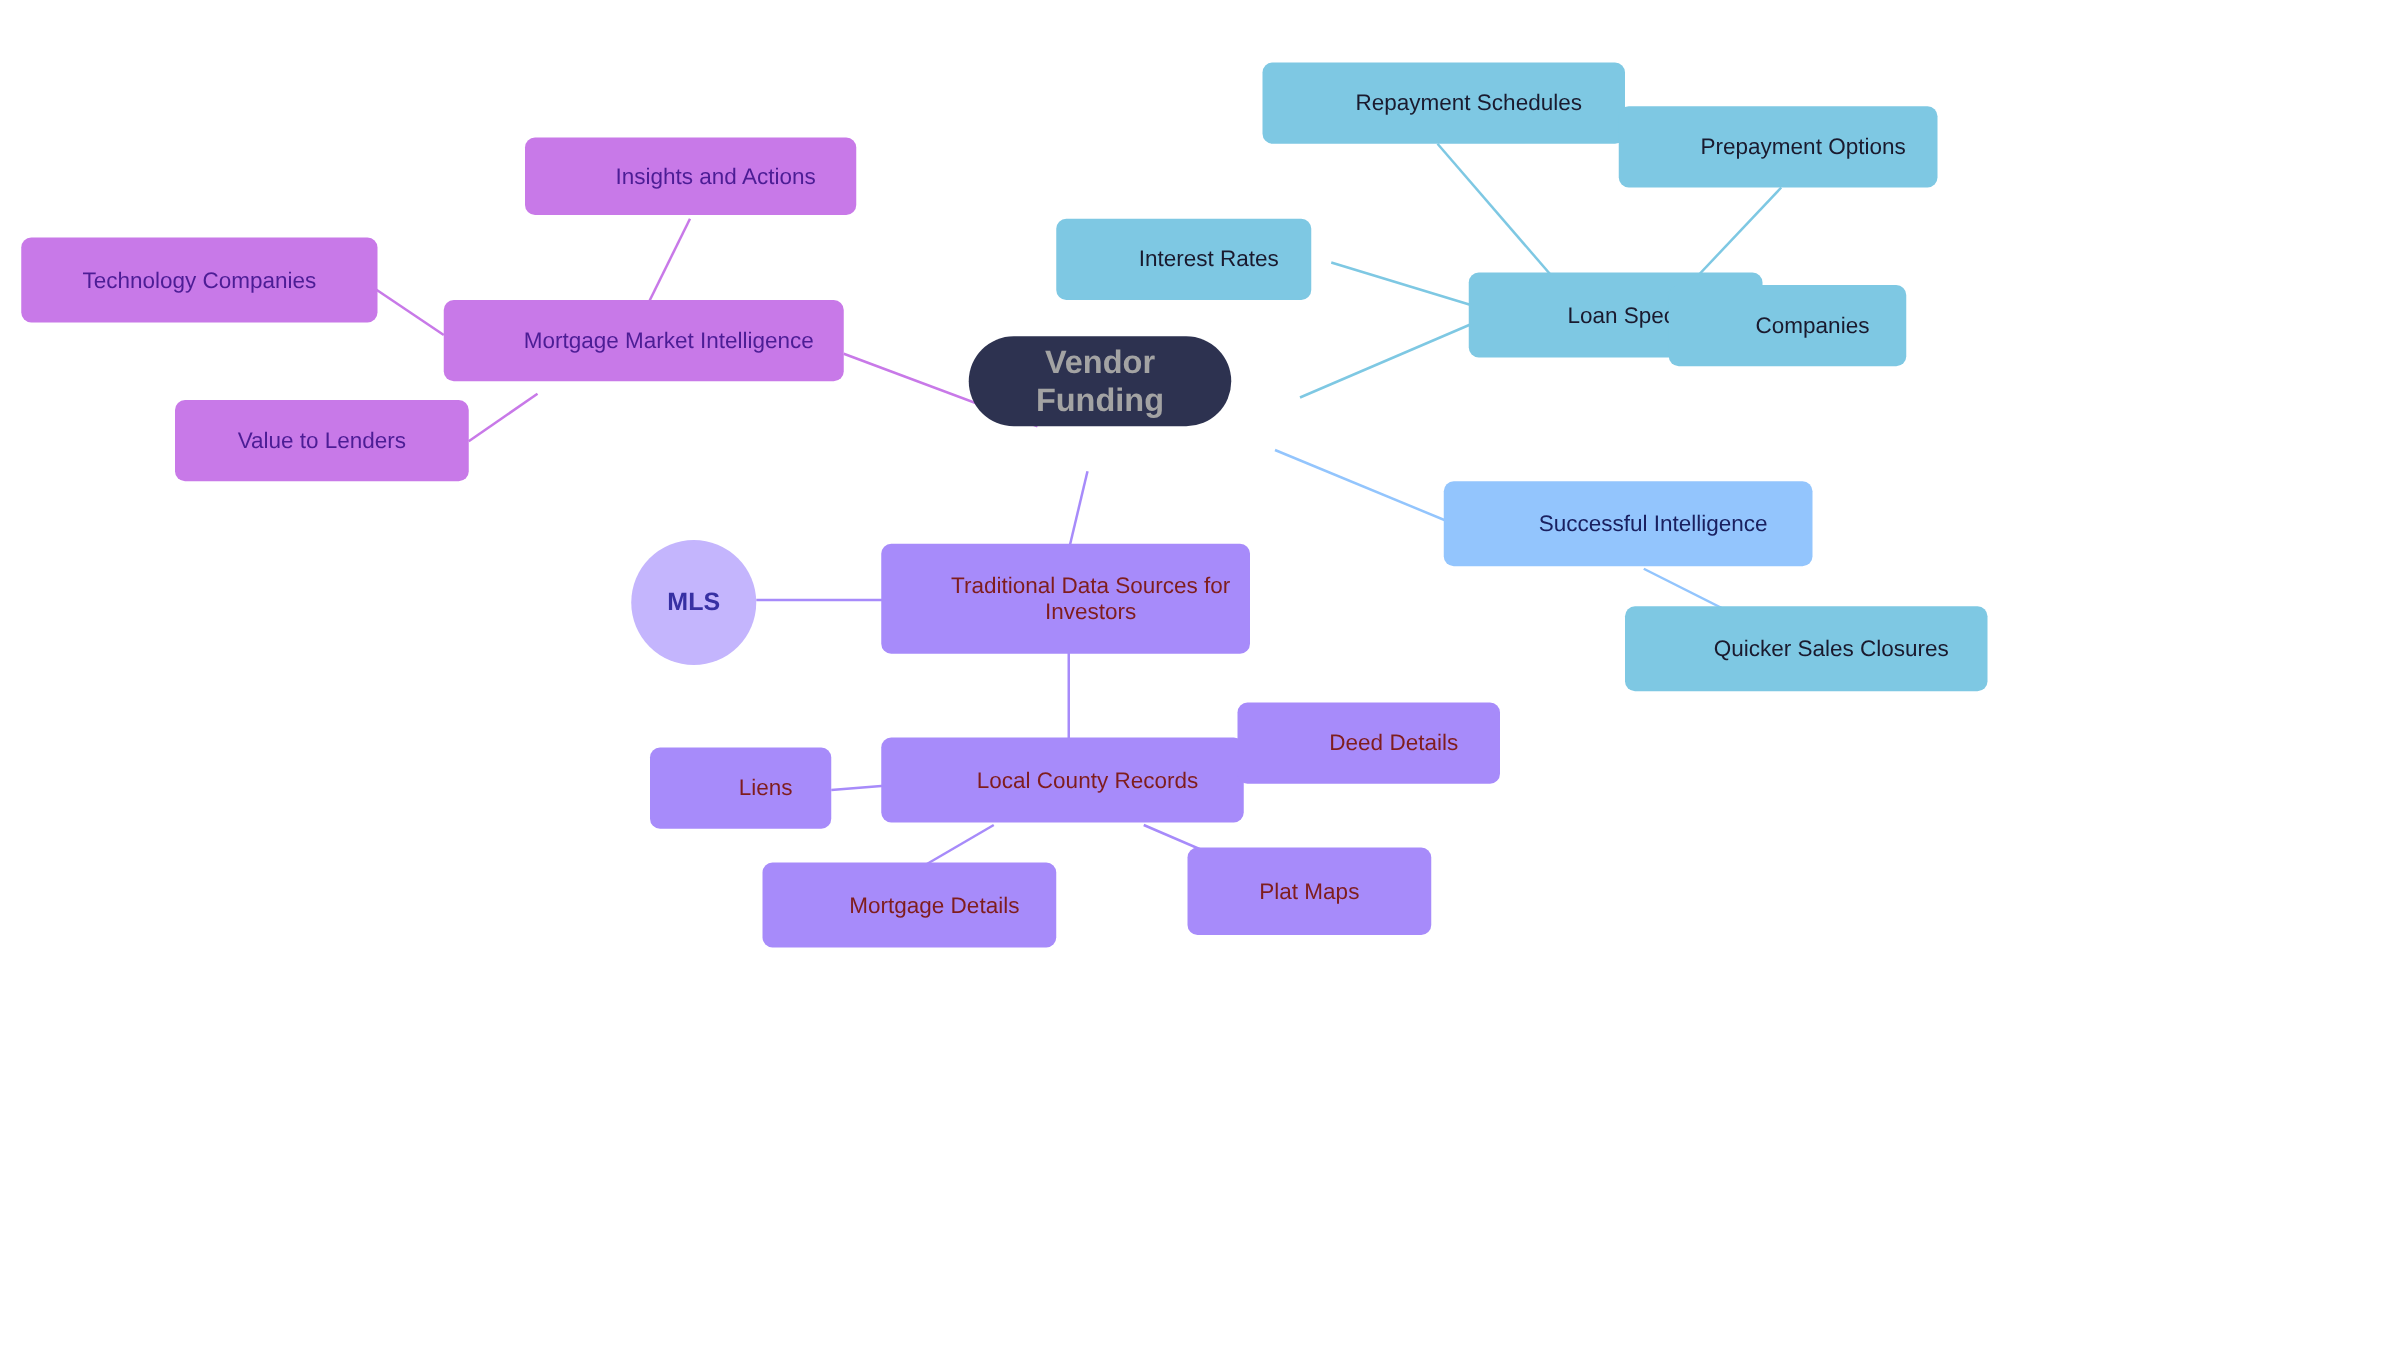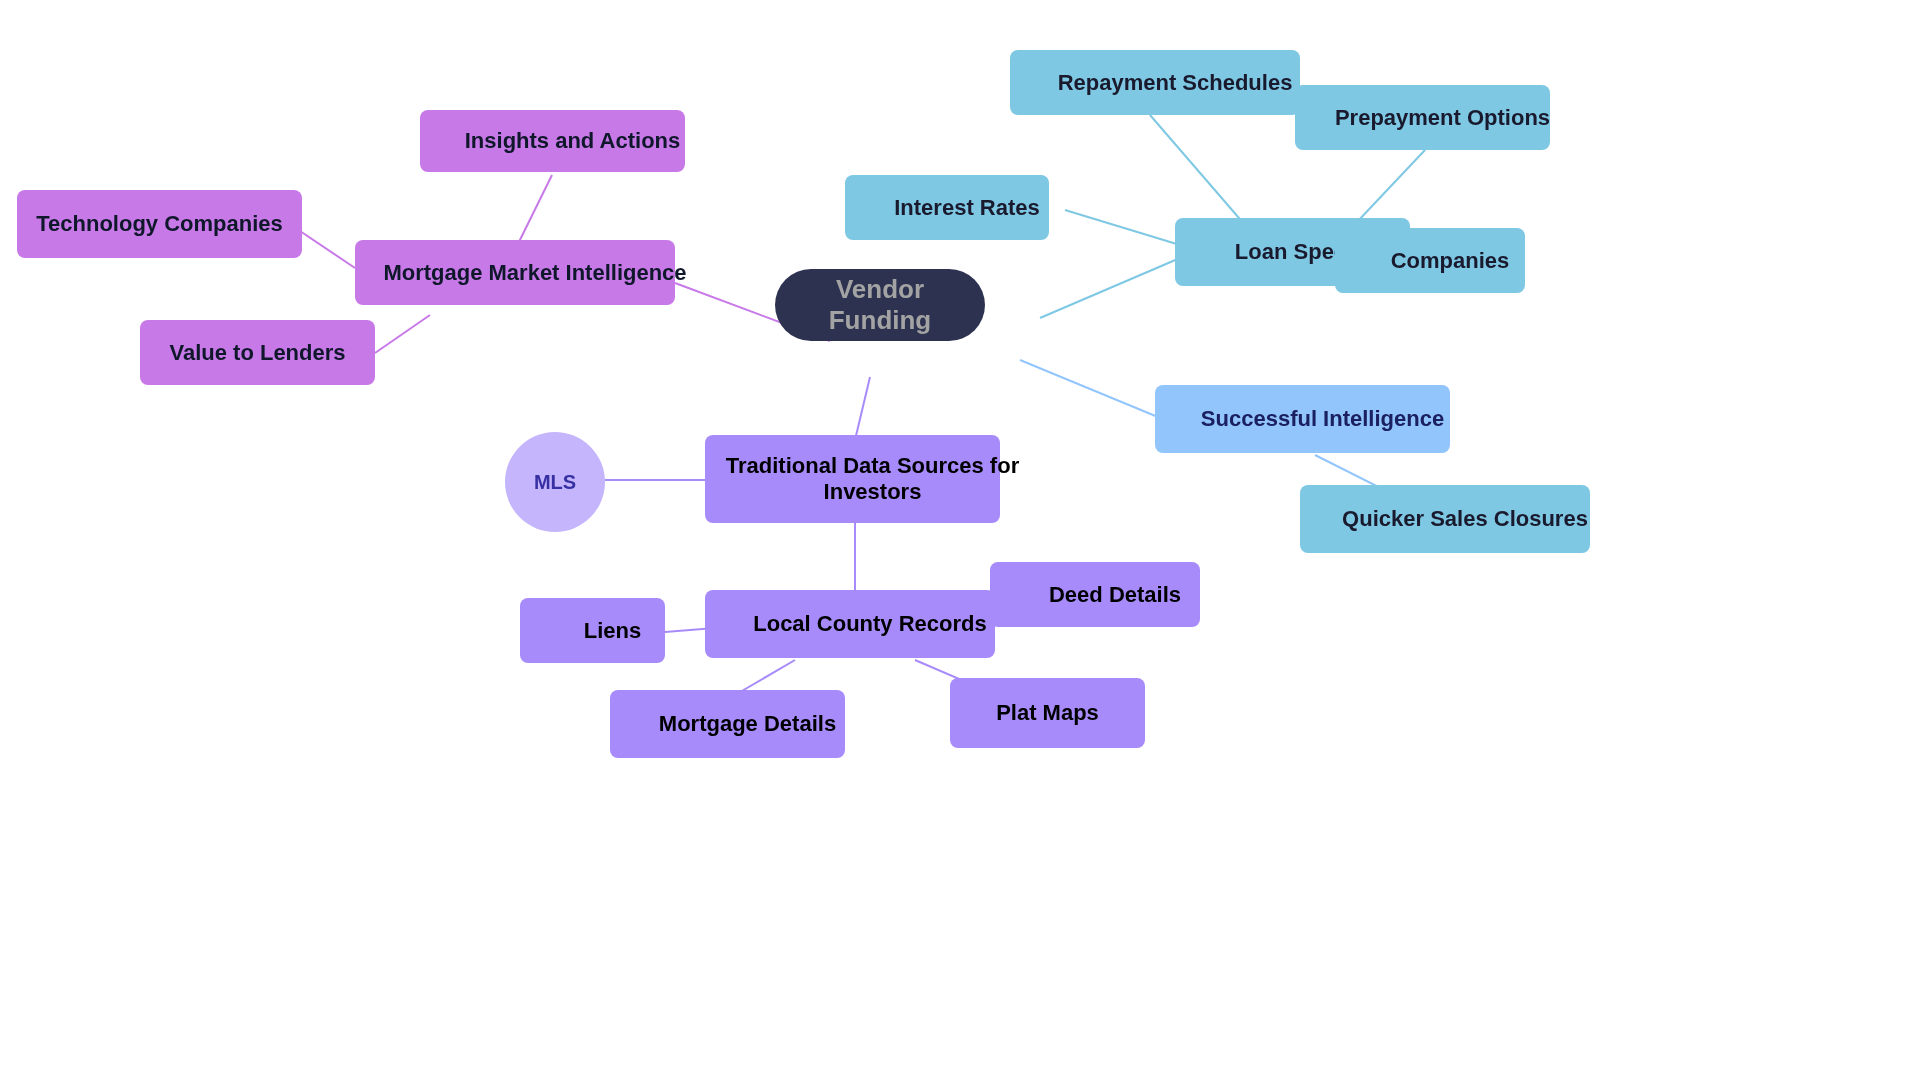"Repayment Schedules" .node { font-size: 22px -> 18px; font-weight: 700 -> 400 }
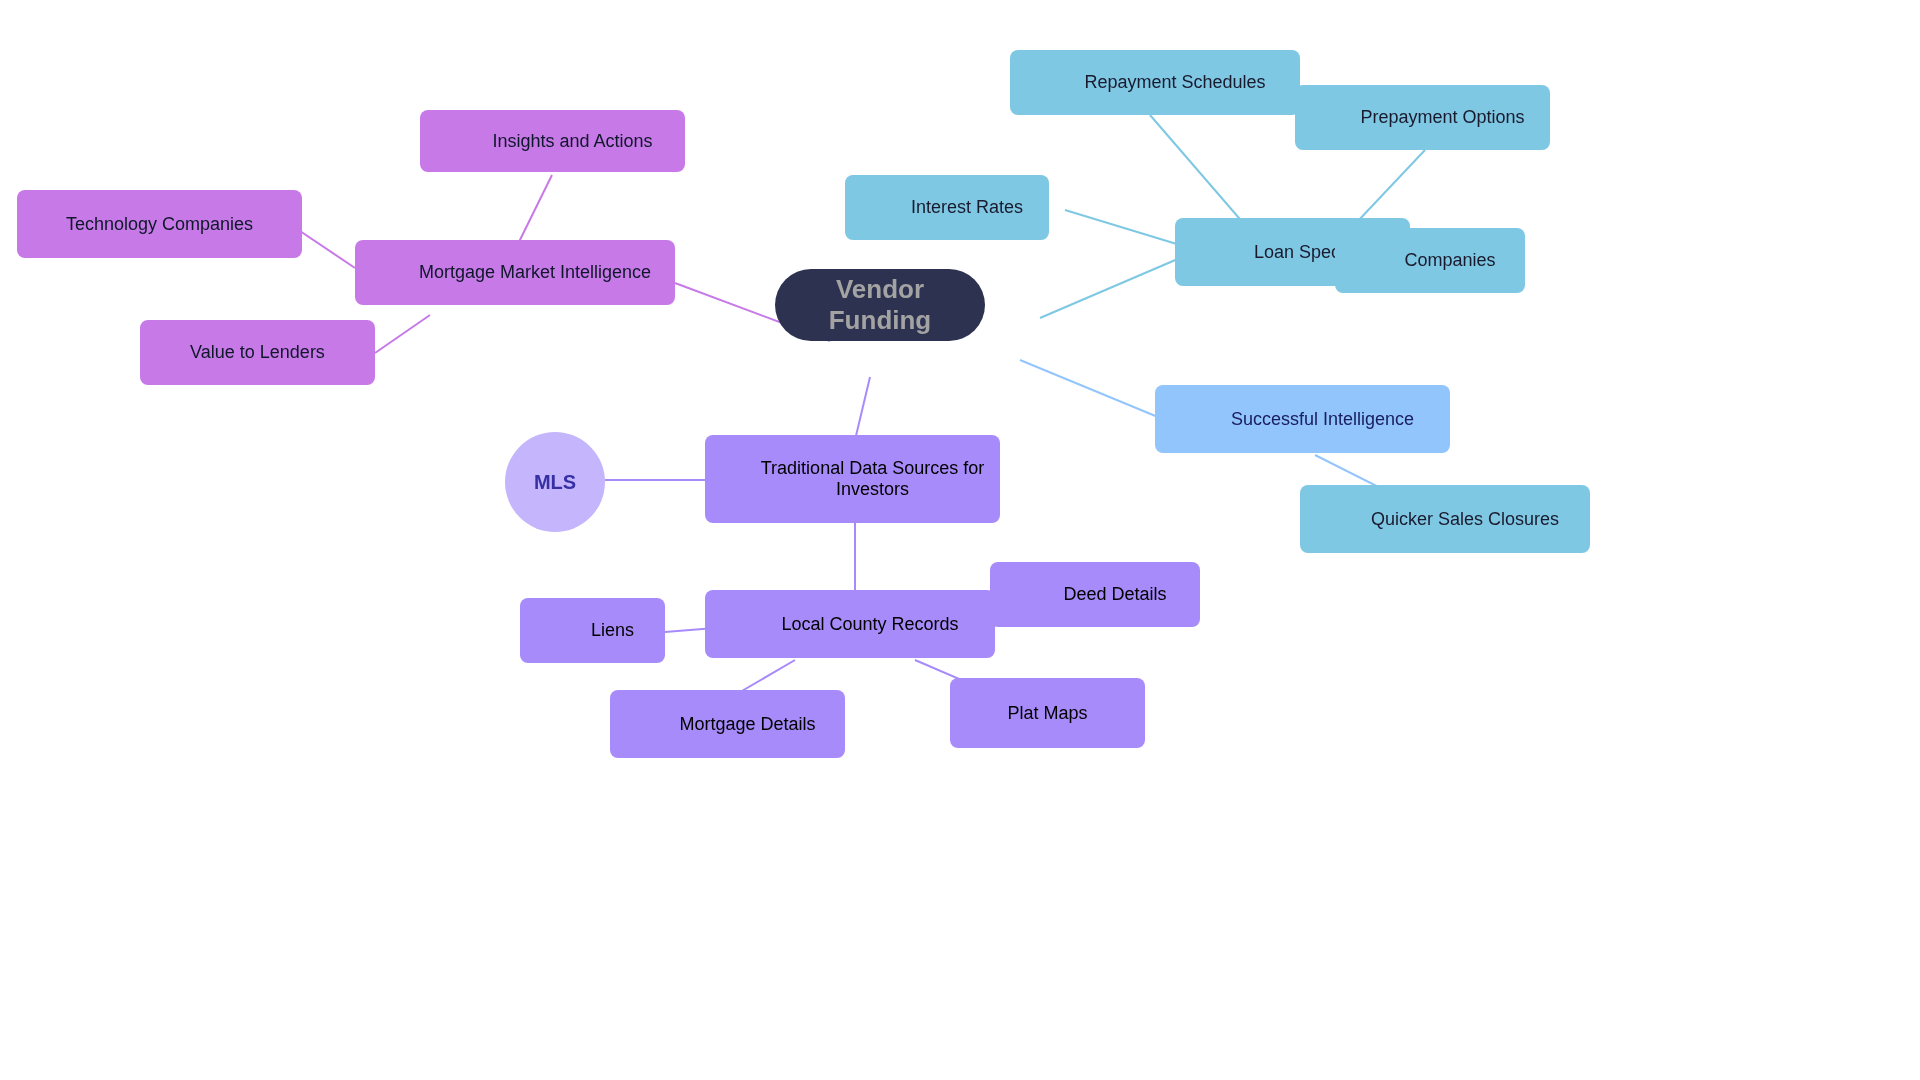"Insights and Actions" .node-purple { color: #0f172a -> #4c1d95 }
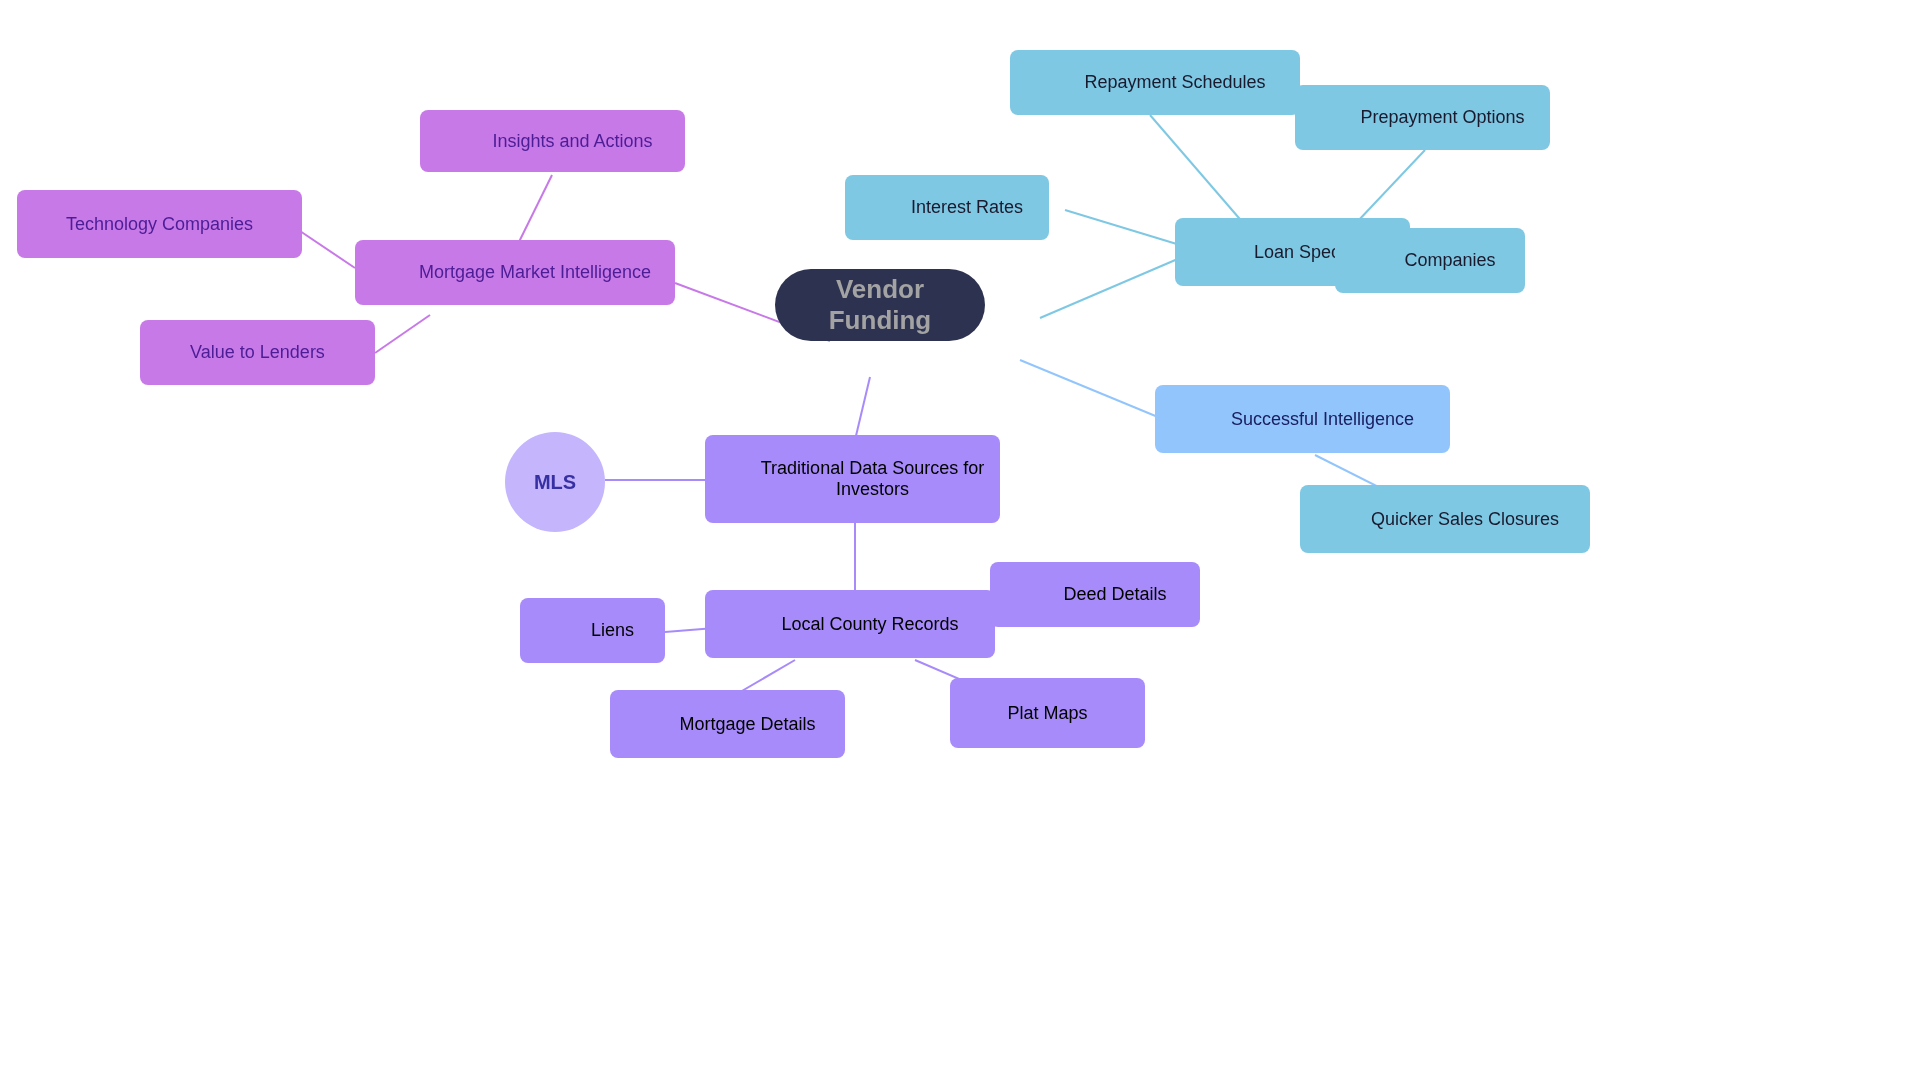"Traditional Data Sources for Investors" .node-purple-light { color: #000000 -> #7f1d1d }
